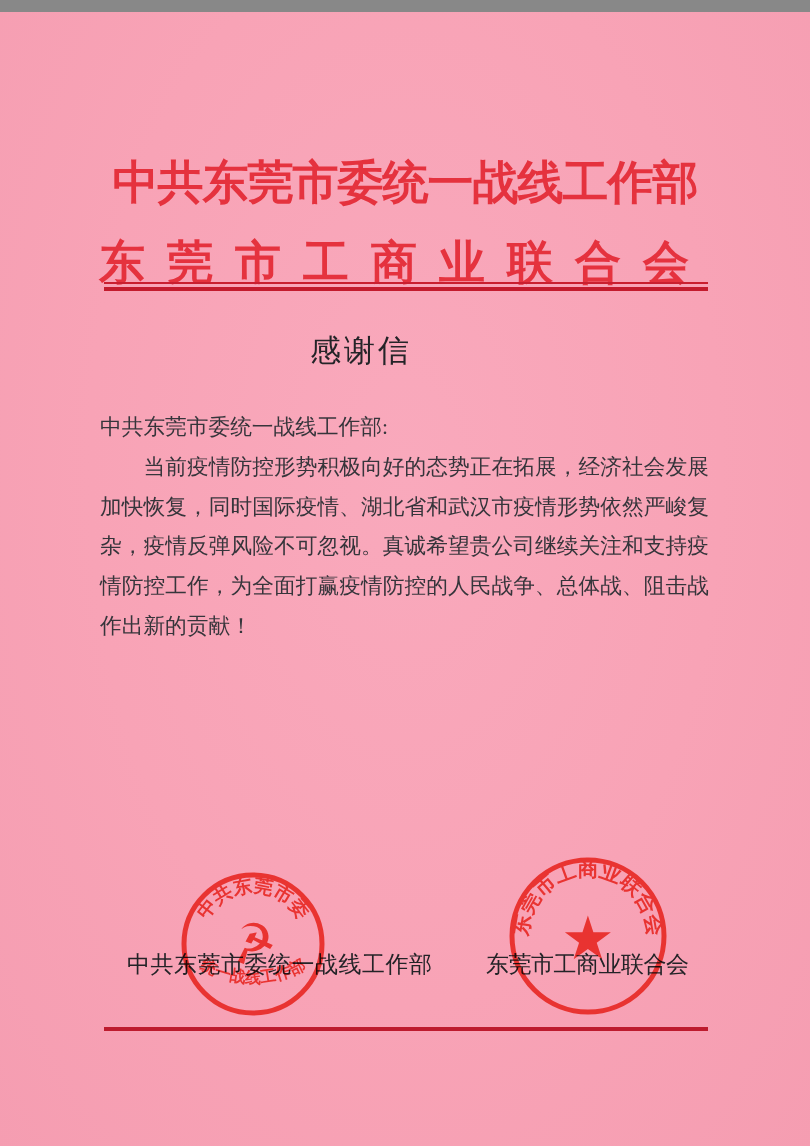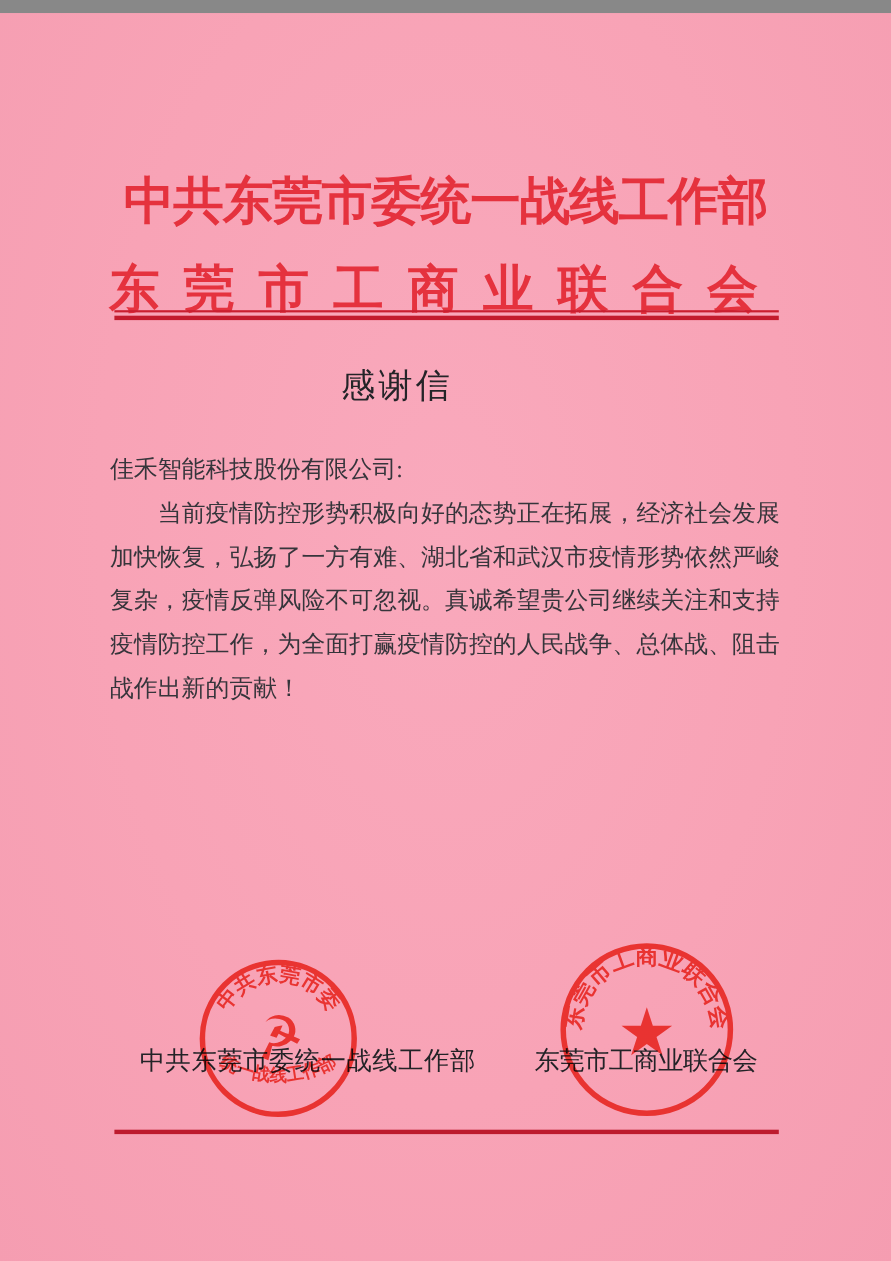"佳禾智能科技股份有限公司:" p { text: 佳禾智能科技股份有限公司 -> 中共东莞市委统一战线工作部 }
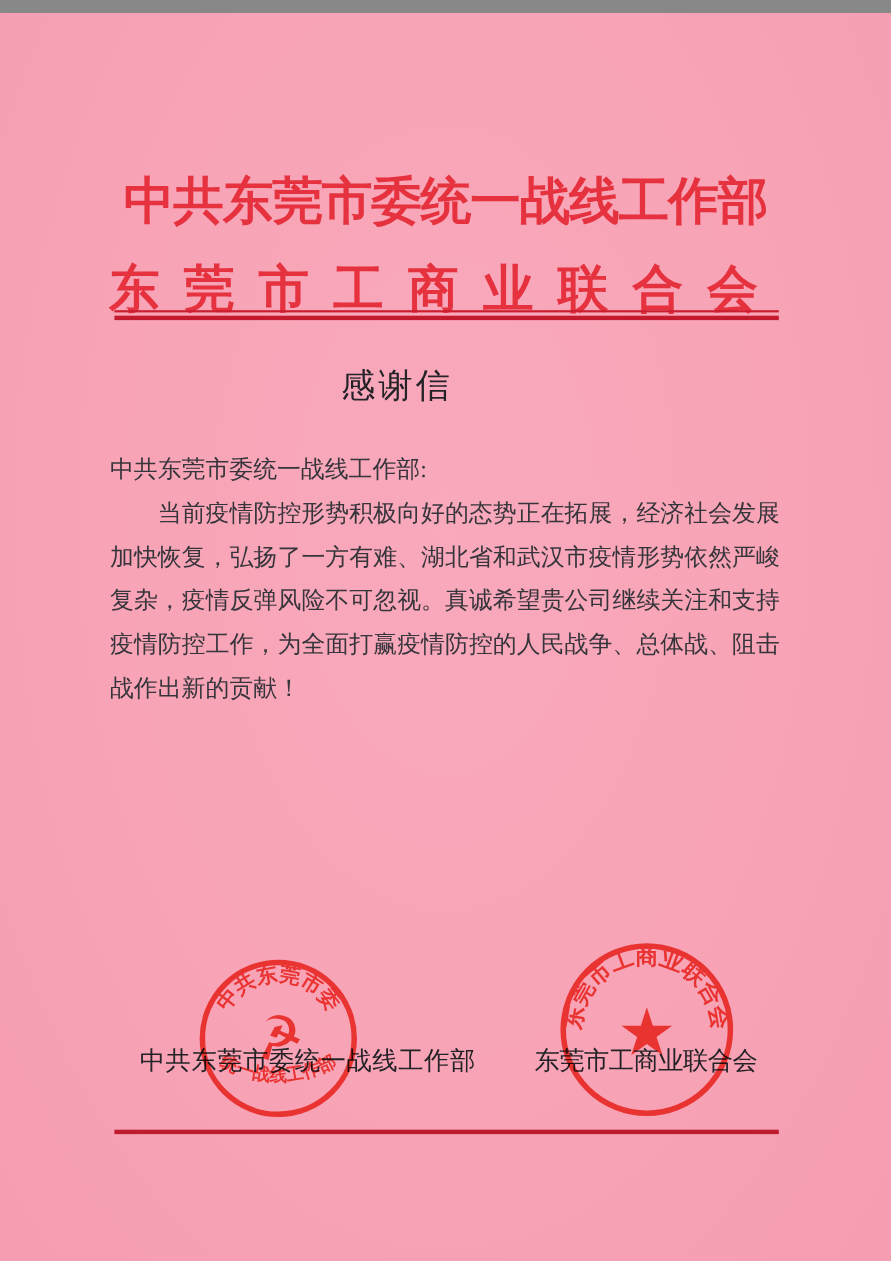"当前疫情防控形势积极向好的态势正在拓展，经济社会发展加快恢复，弘扬了一方有难、湖" p.indent { text: 弘扬了一方有难 -> 同时国际疫情 }
